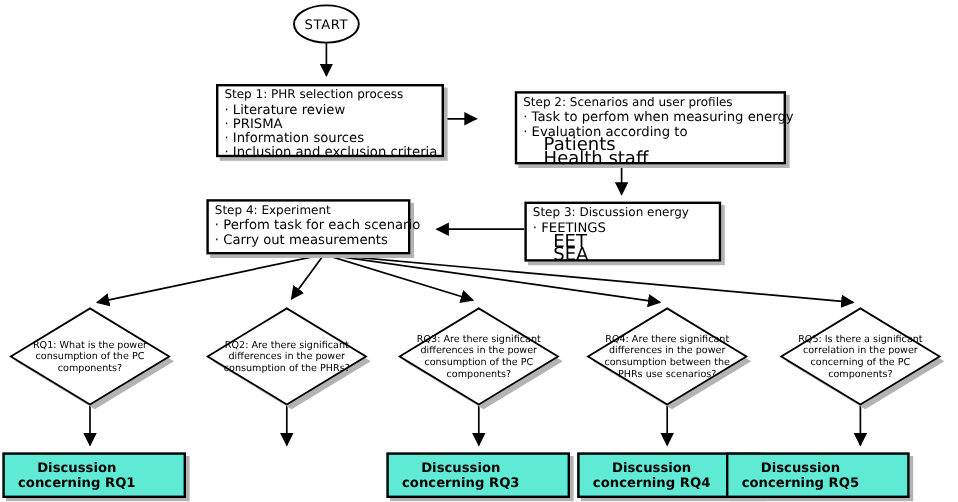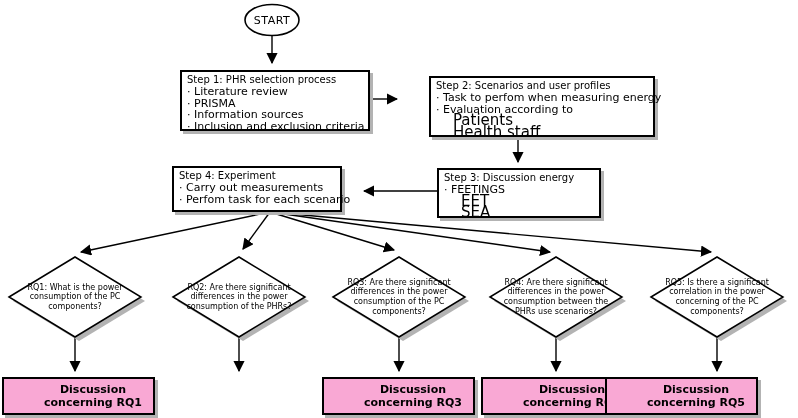"Carry out measurements" div.bullet { order: before "Perfom task for each scenario" -> after "Perfom task for each scenario" }
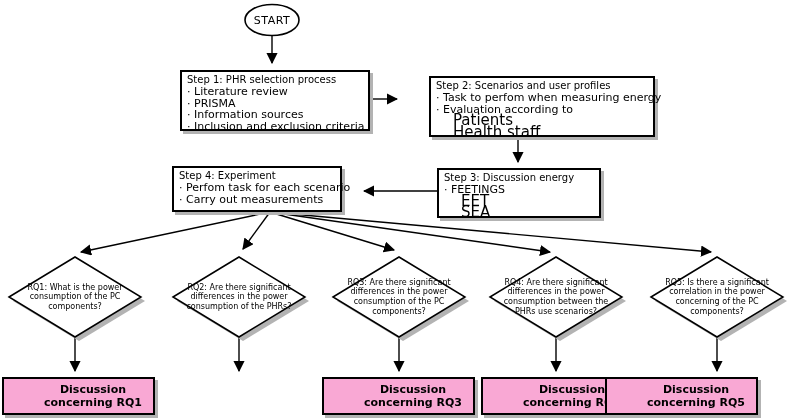"Discussion concerning RQ1" .discussion { background: #f9a8d4 -> #5eead4; justify-content: flex-end -> flex-start }
